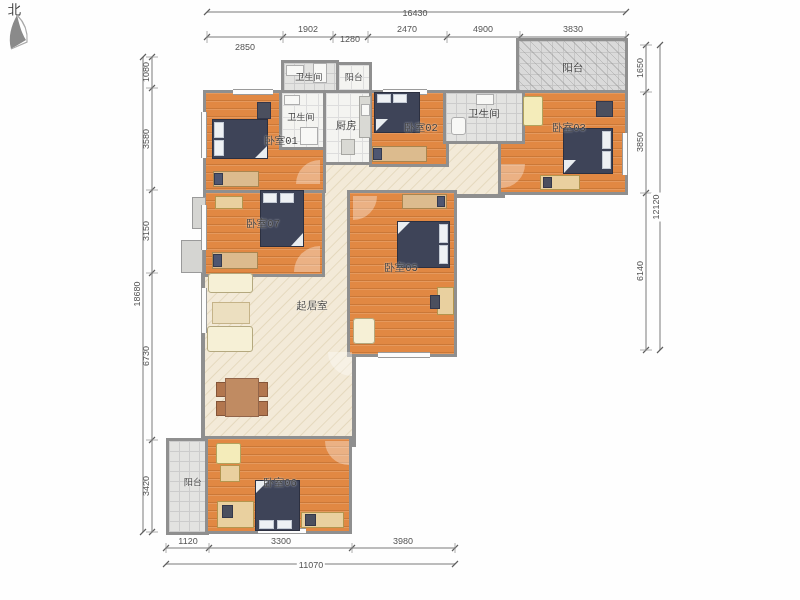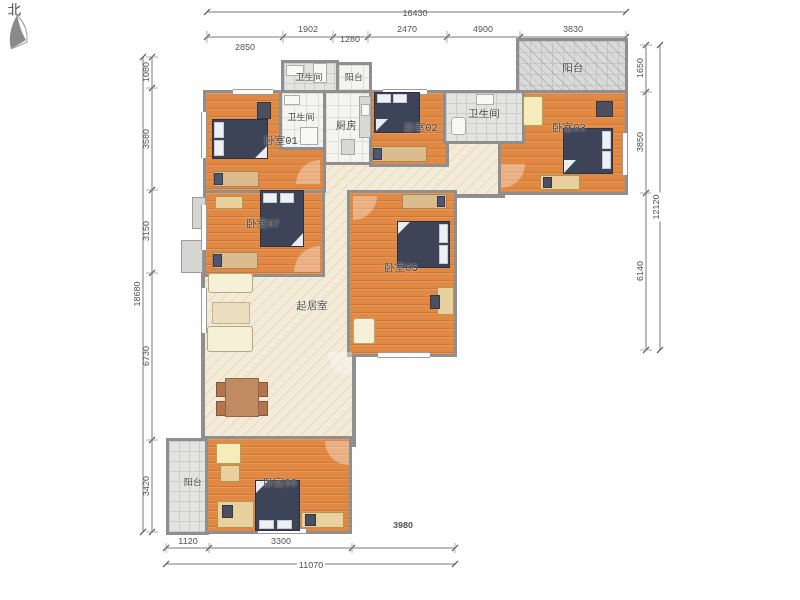"3980" span.dim { font-weight: bold -> none; top: 525px -> 541px }
